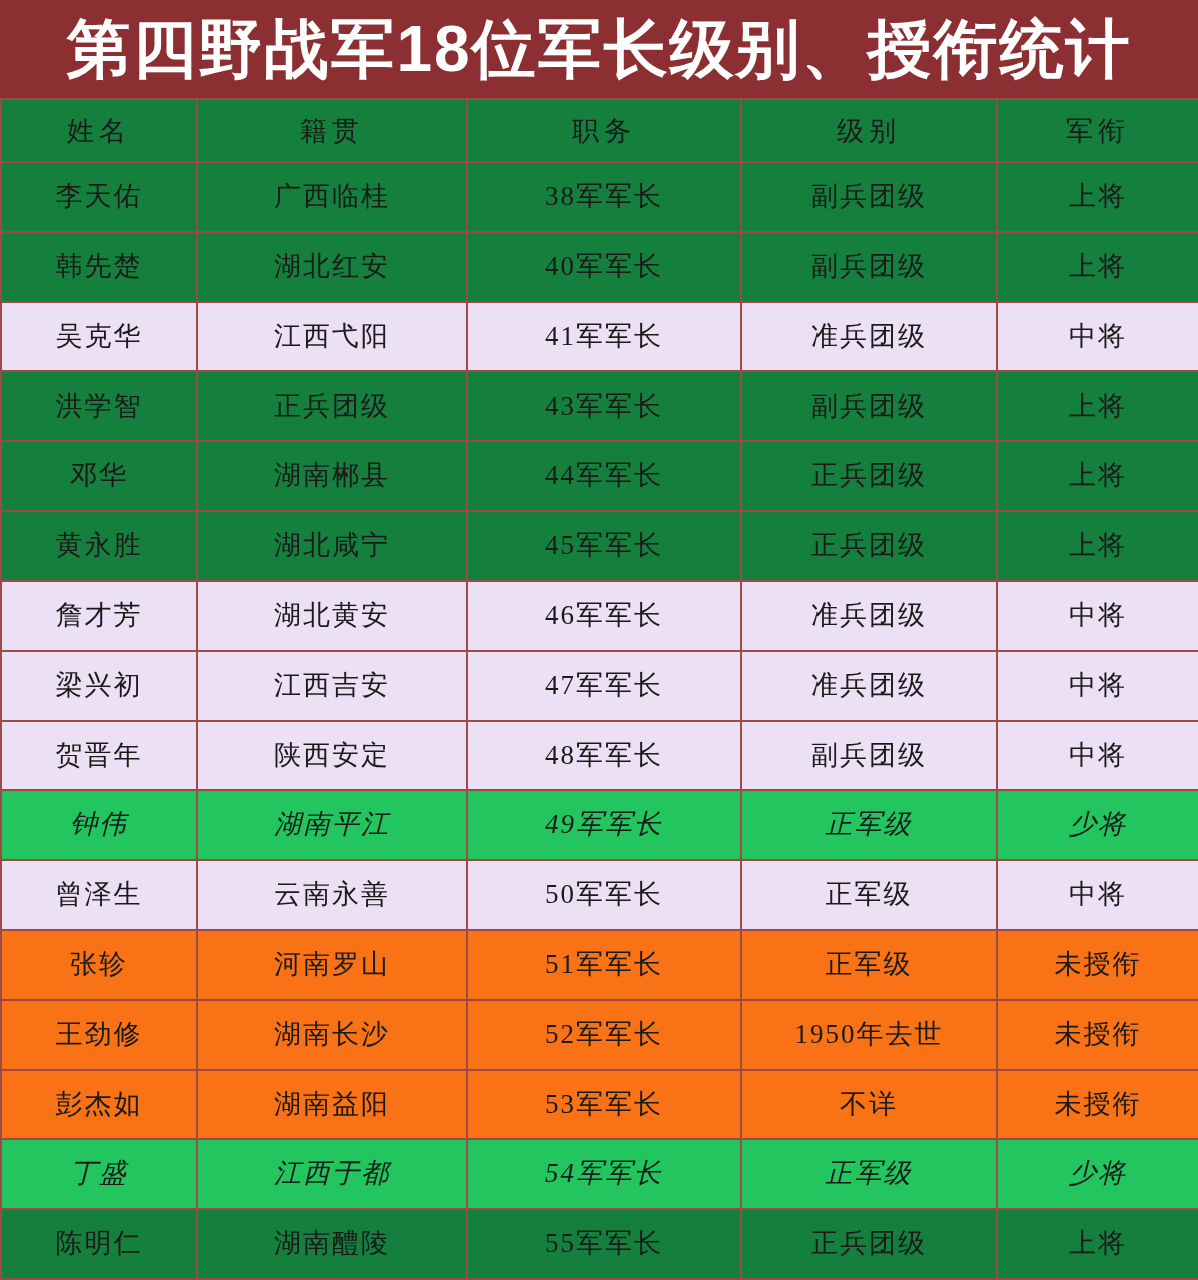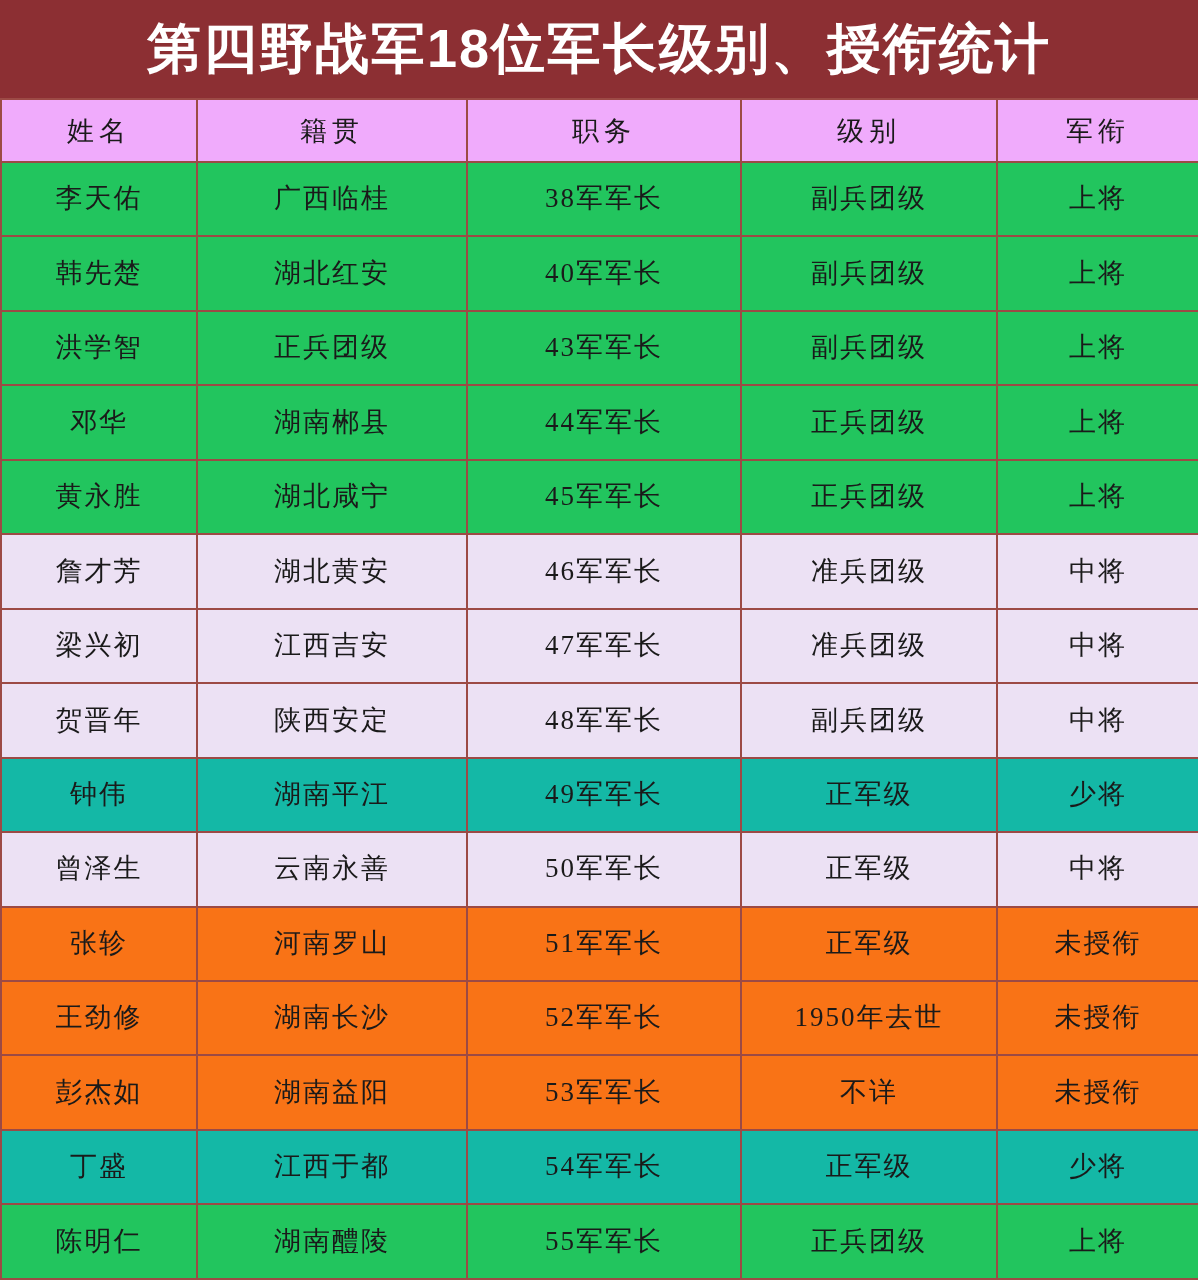"第四野战军18位军长级别、授衔统计" .title-bar .title-text { font-size: 54px -> 64px }
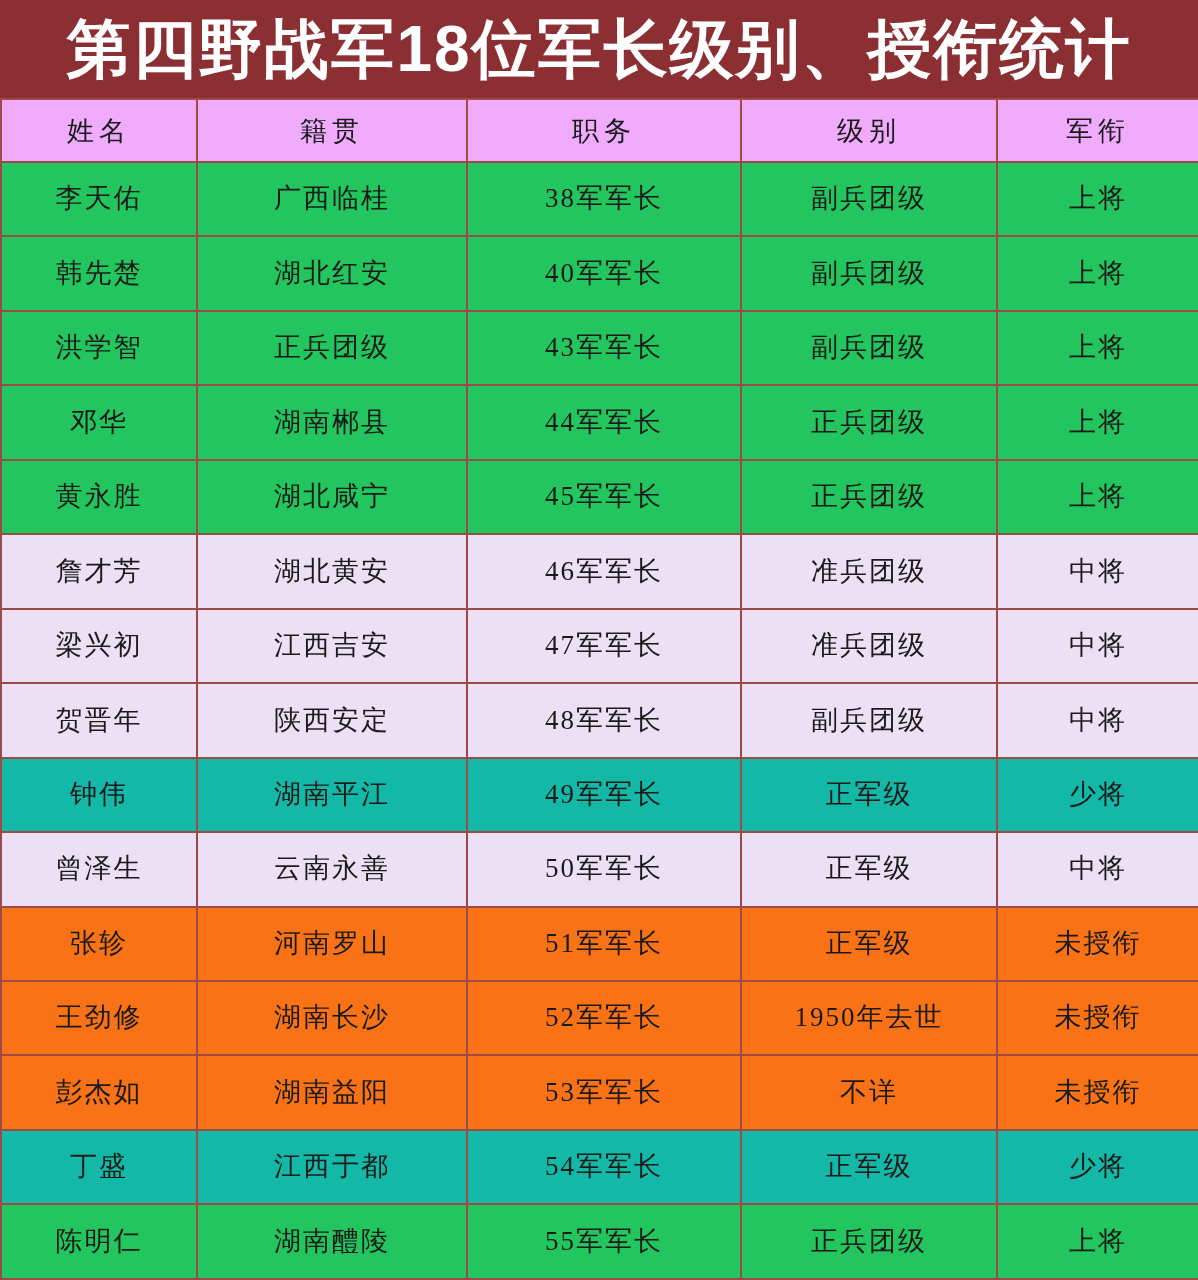"姓名" thead th { background: #f0abfc -> #15803d }
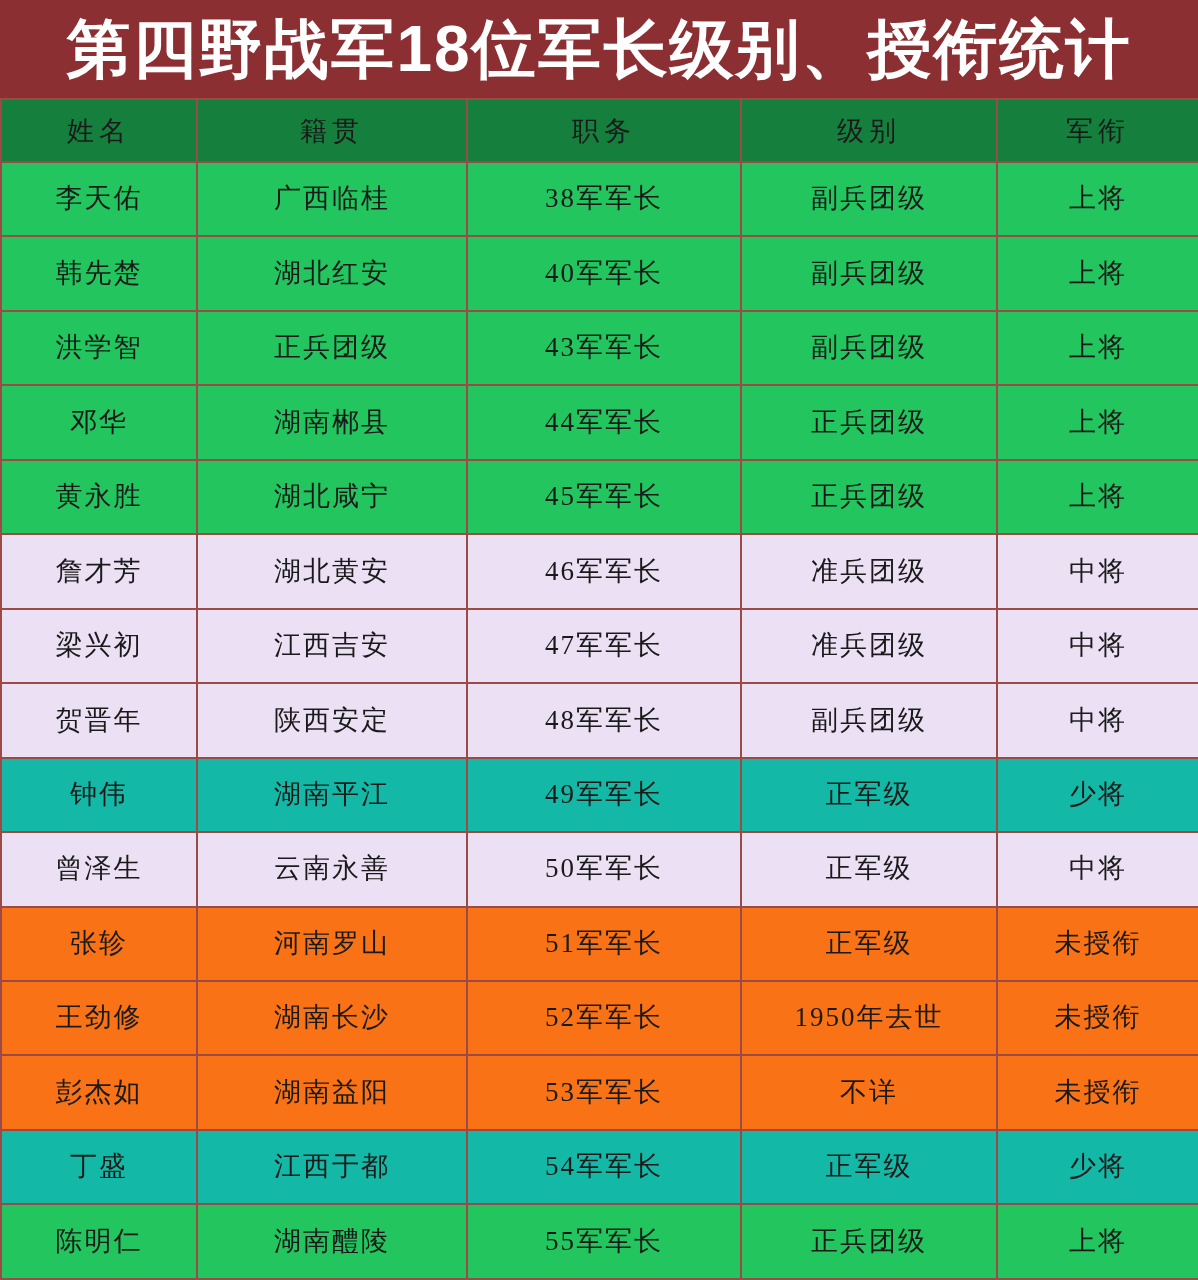"李天佑" tbody tr.row-peach td { background: #22c55e -> #15803d }
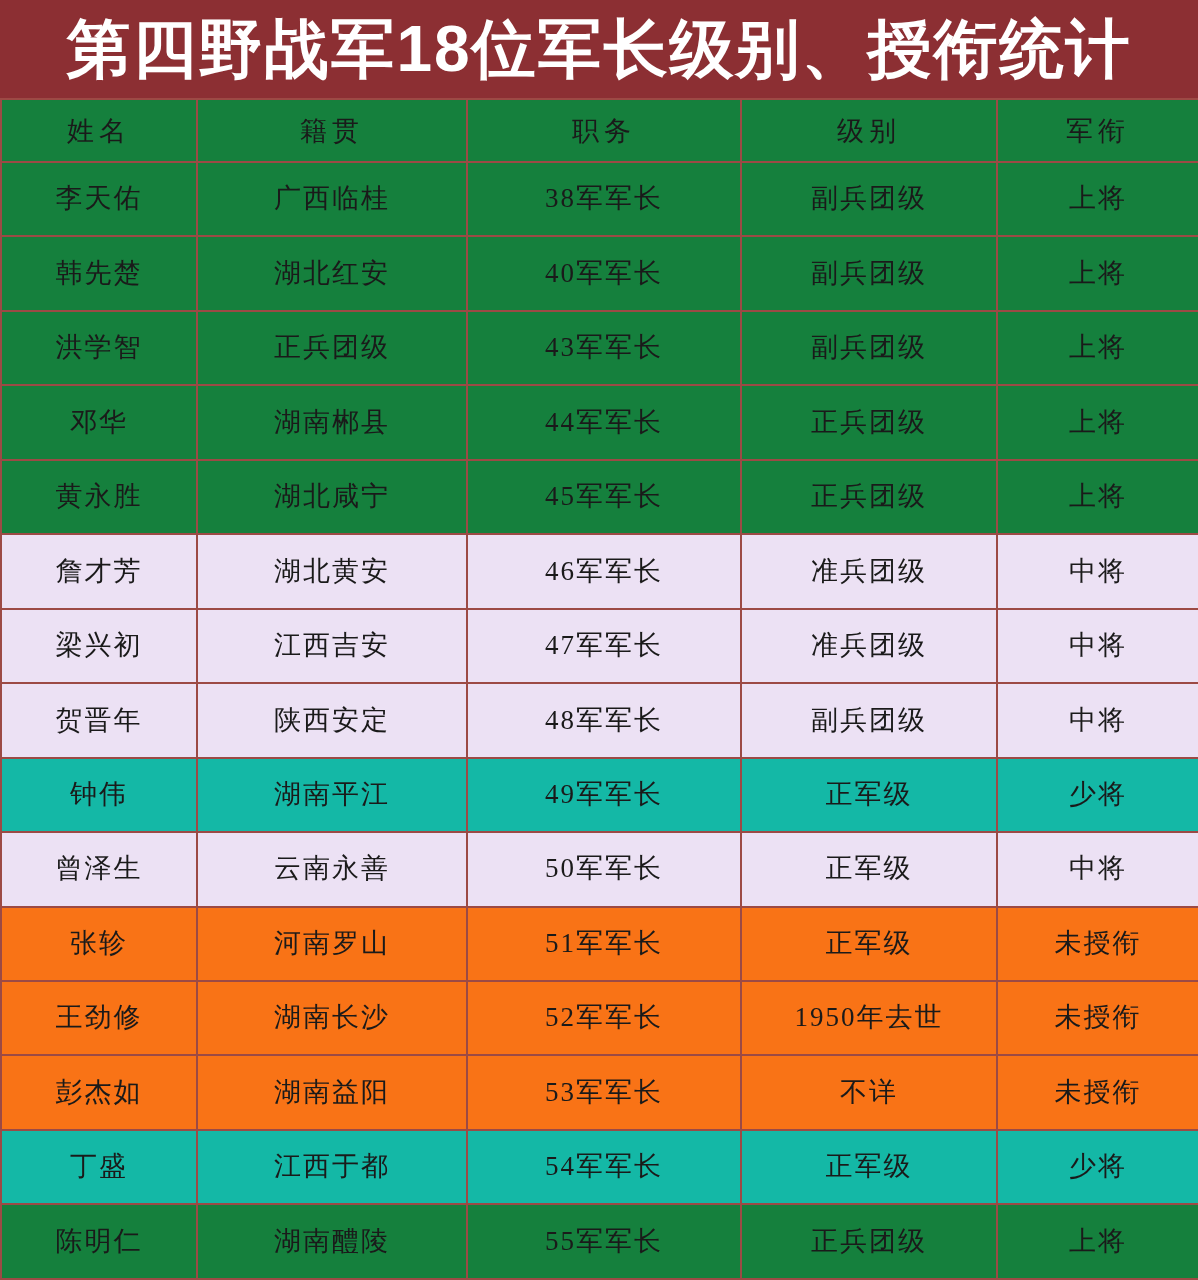"吴克华" tr.row-lilac { html: none -> <tr> <td> <span>吴克华</span> </td> <td> <span>江西弋阳</span> </td> <td> <span>41军军长</span> </td> <td> <span>准兵团级</span> </td> <td> <span>中将</span> </td> </tr> }
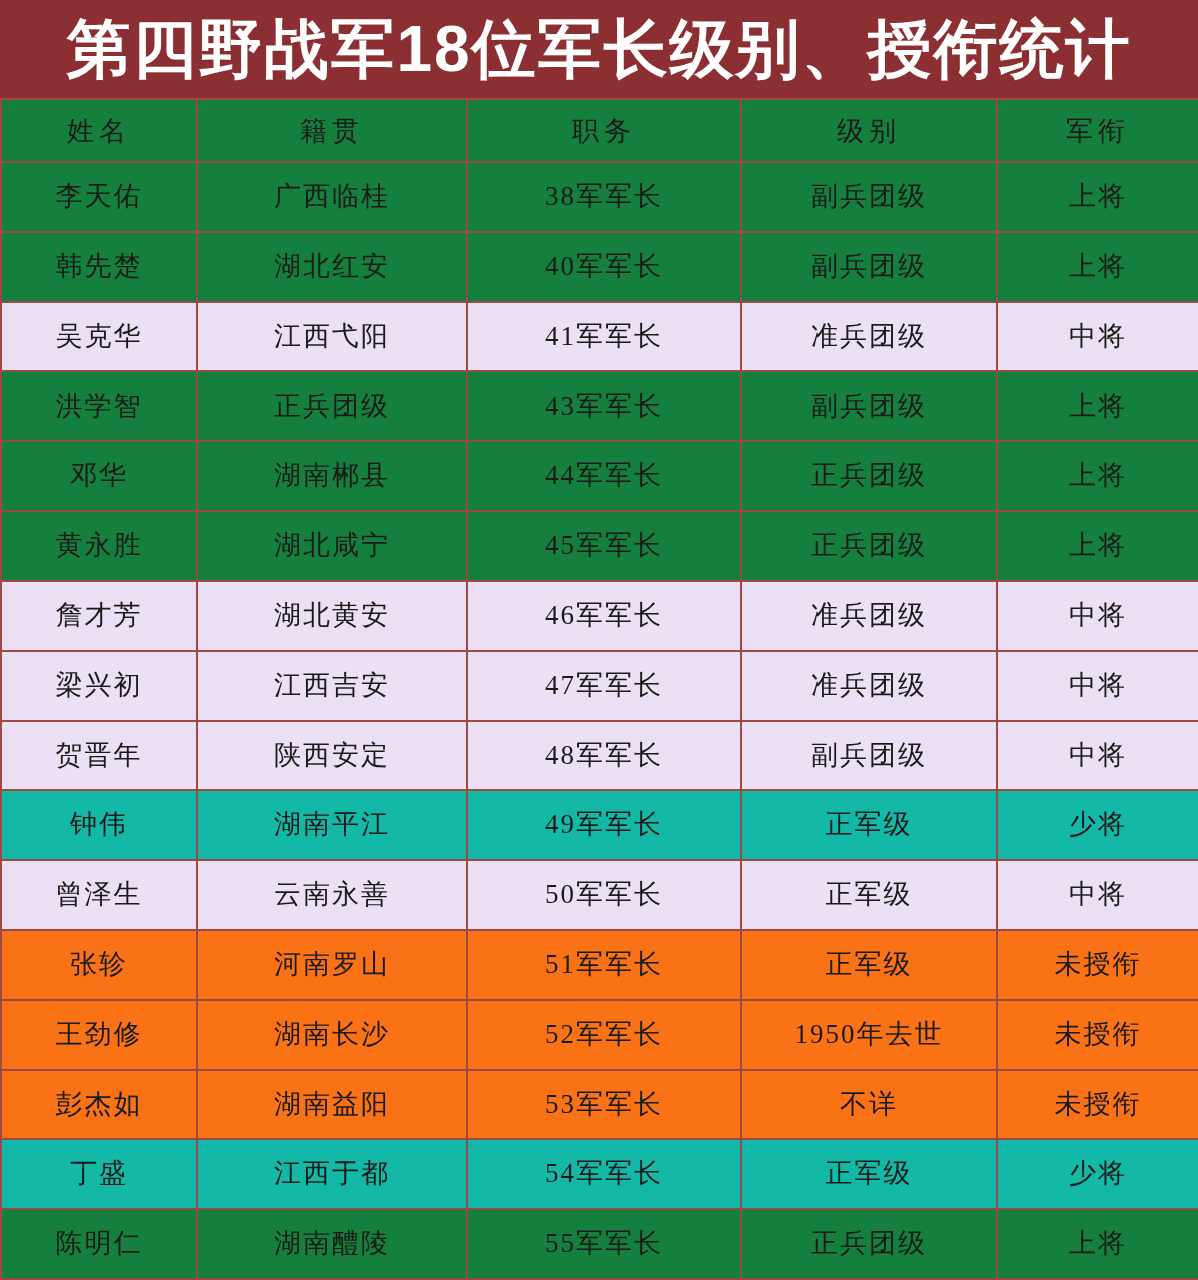"钟伟" tbody tr.row-blue td { background: #14b8a6 -> #22c55e; font-style: none -> italic }
